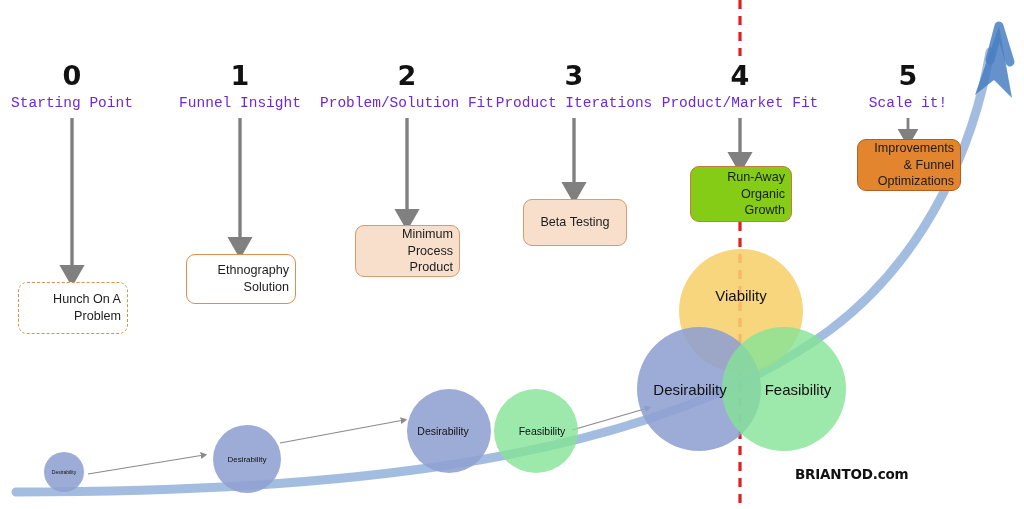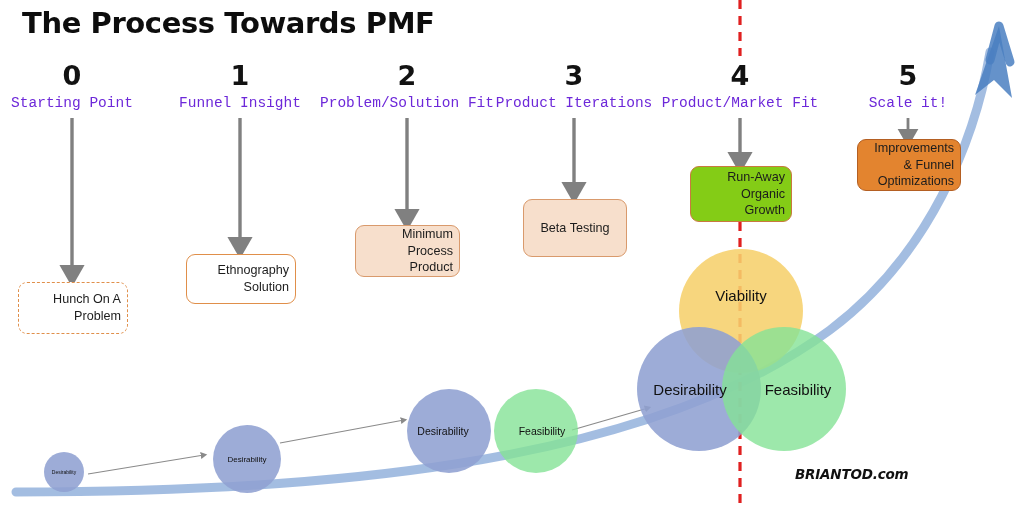"The Process Towards PMF" div.title { html: <div>The Process Towards PMF</div> -> none }
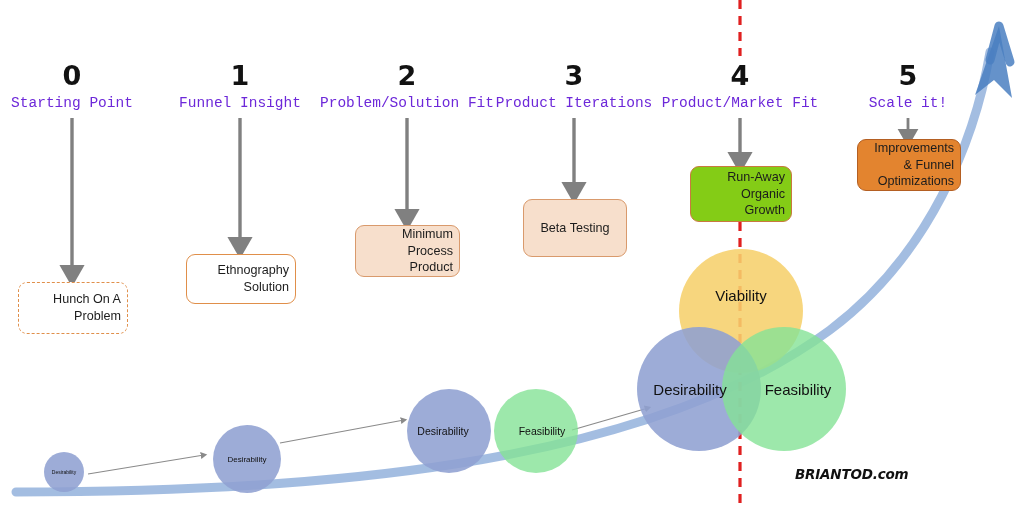"Beta Testing" div.node-box { height: 58px -> 47px }
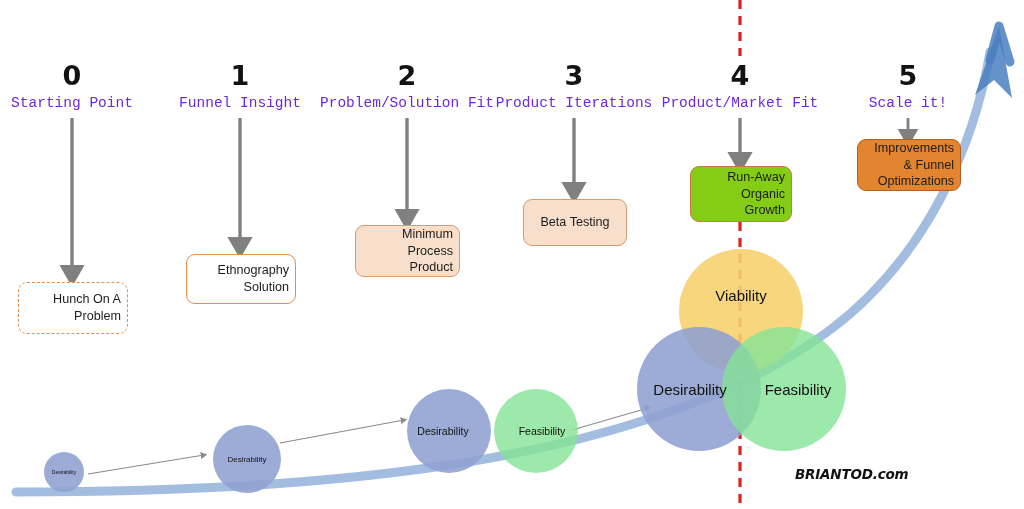"BRIANTOD.com" .watermark { font-style: italic -> none }
